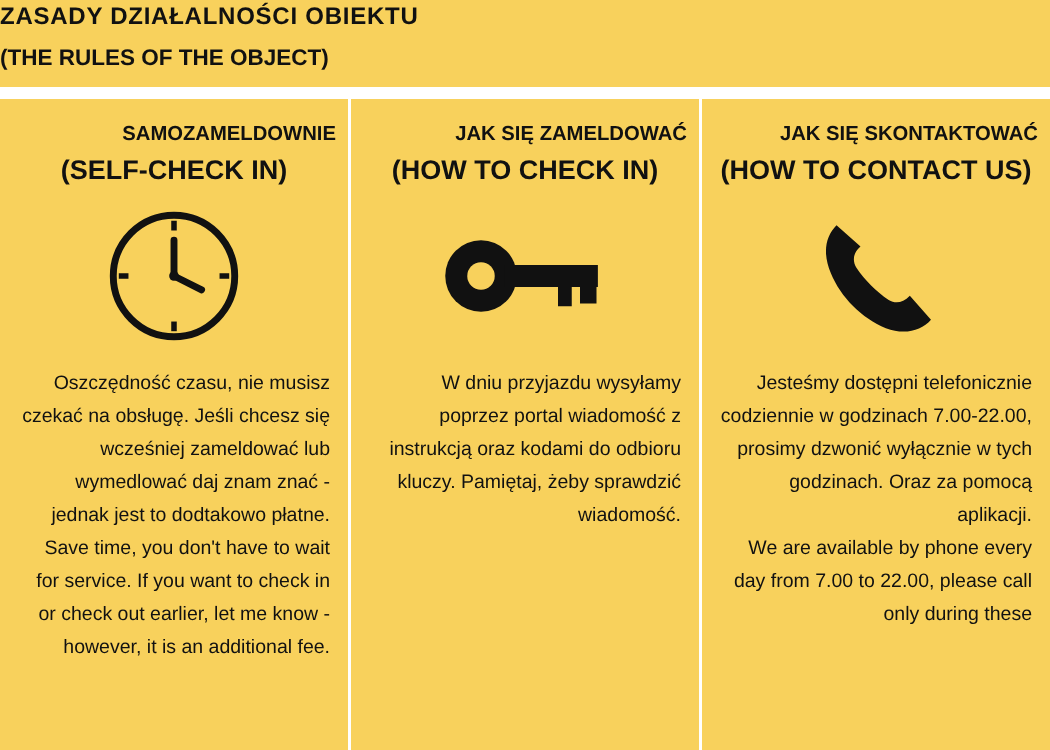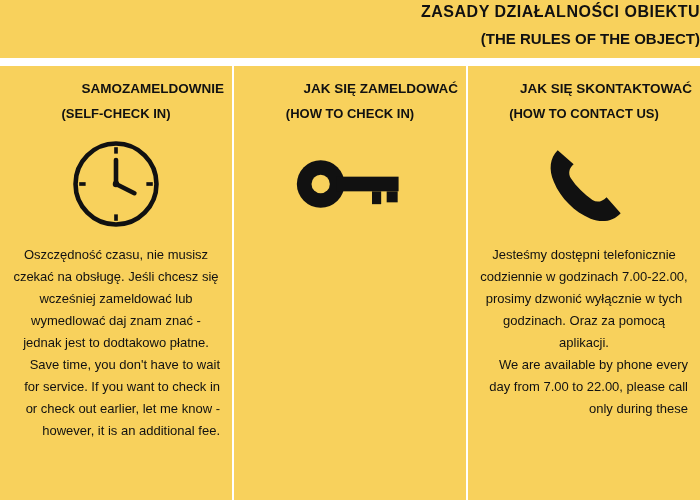"ZASADY DZIAŁALNOŚCI OBIEKTU" .header { text-align: right -> left }
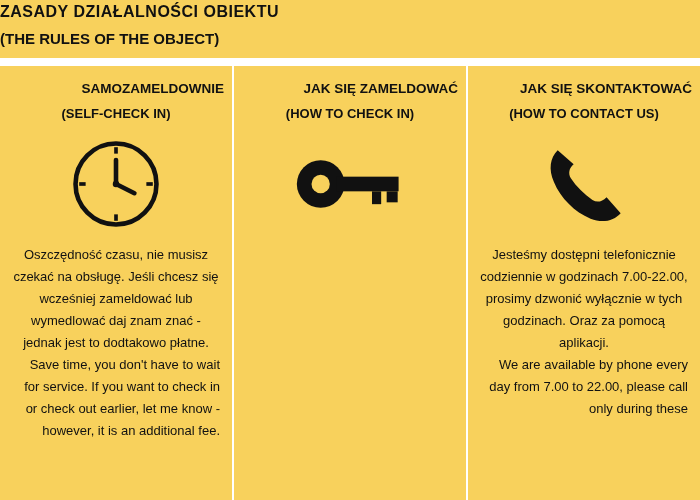"(SELF-CHECK IN)" .col-subtitle { font-size: 13px -> 18px }
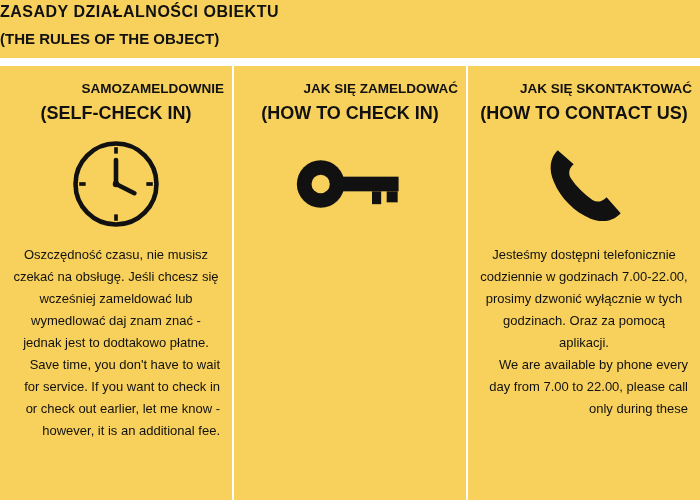"Oszczędność czasu, nie musisz czekać" .body-text.pl { text-align: none -> right }
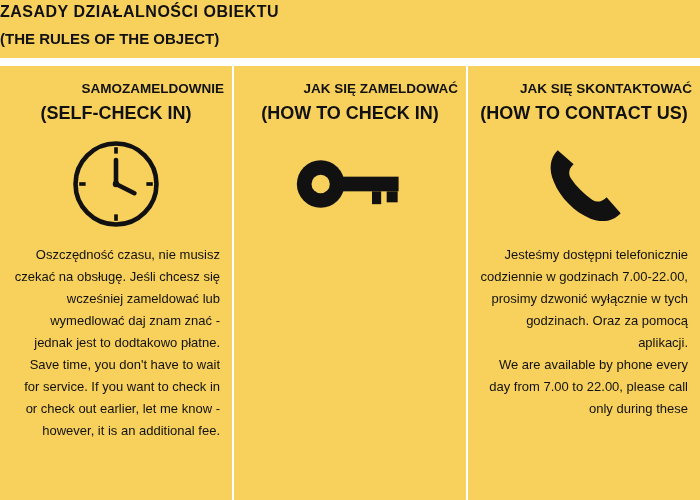"W dniu przyjazdu wysyłamy poprzez" p.body-text { html: none -> <p>W dniu przyjazdu wysyłamy poprzez portal wiadomość z instrukcją oraz kodami do odbioru kluczy. Pamiętaj, żeby sprawdzić wiadomość.</p> }
